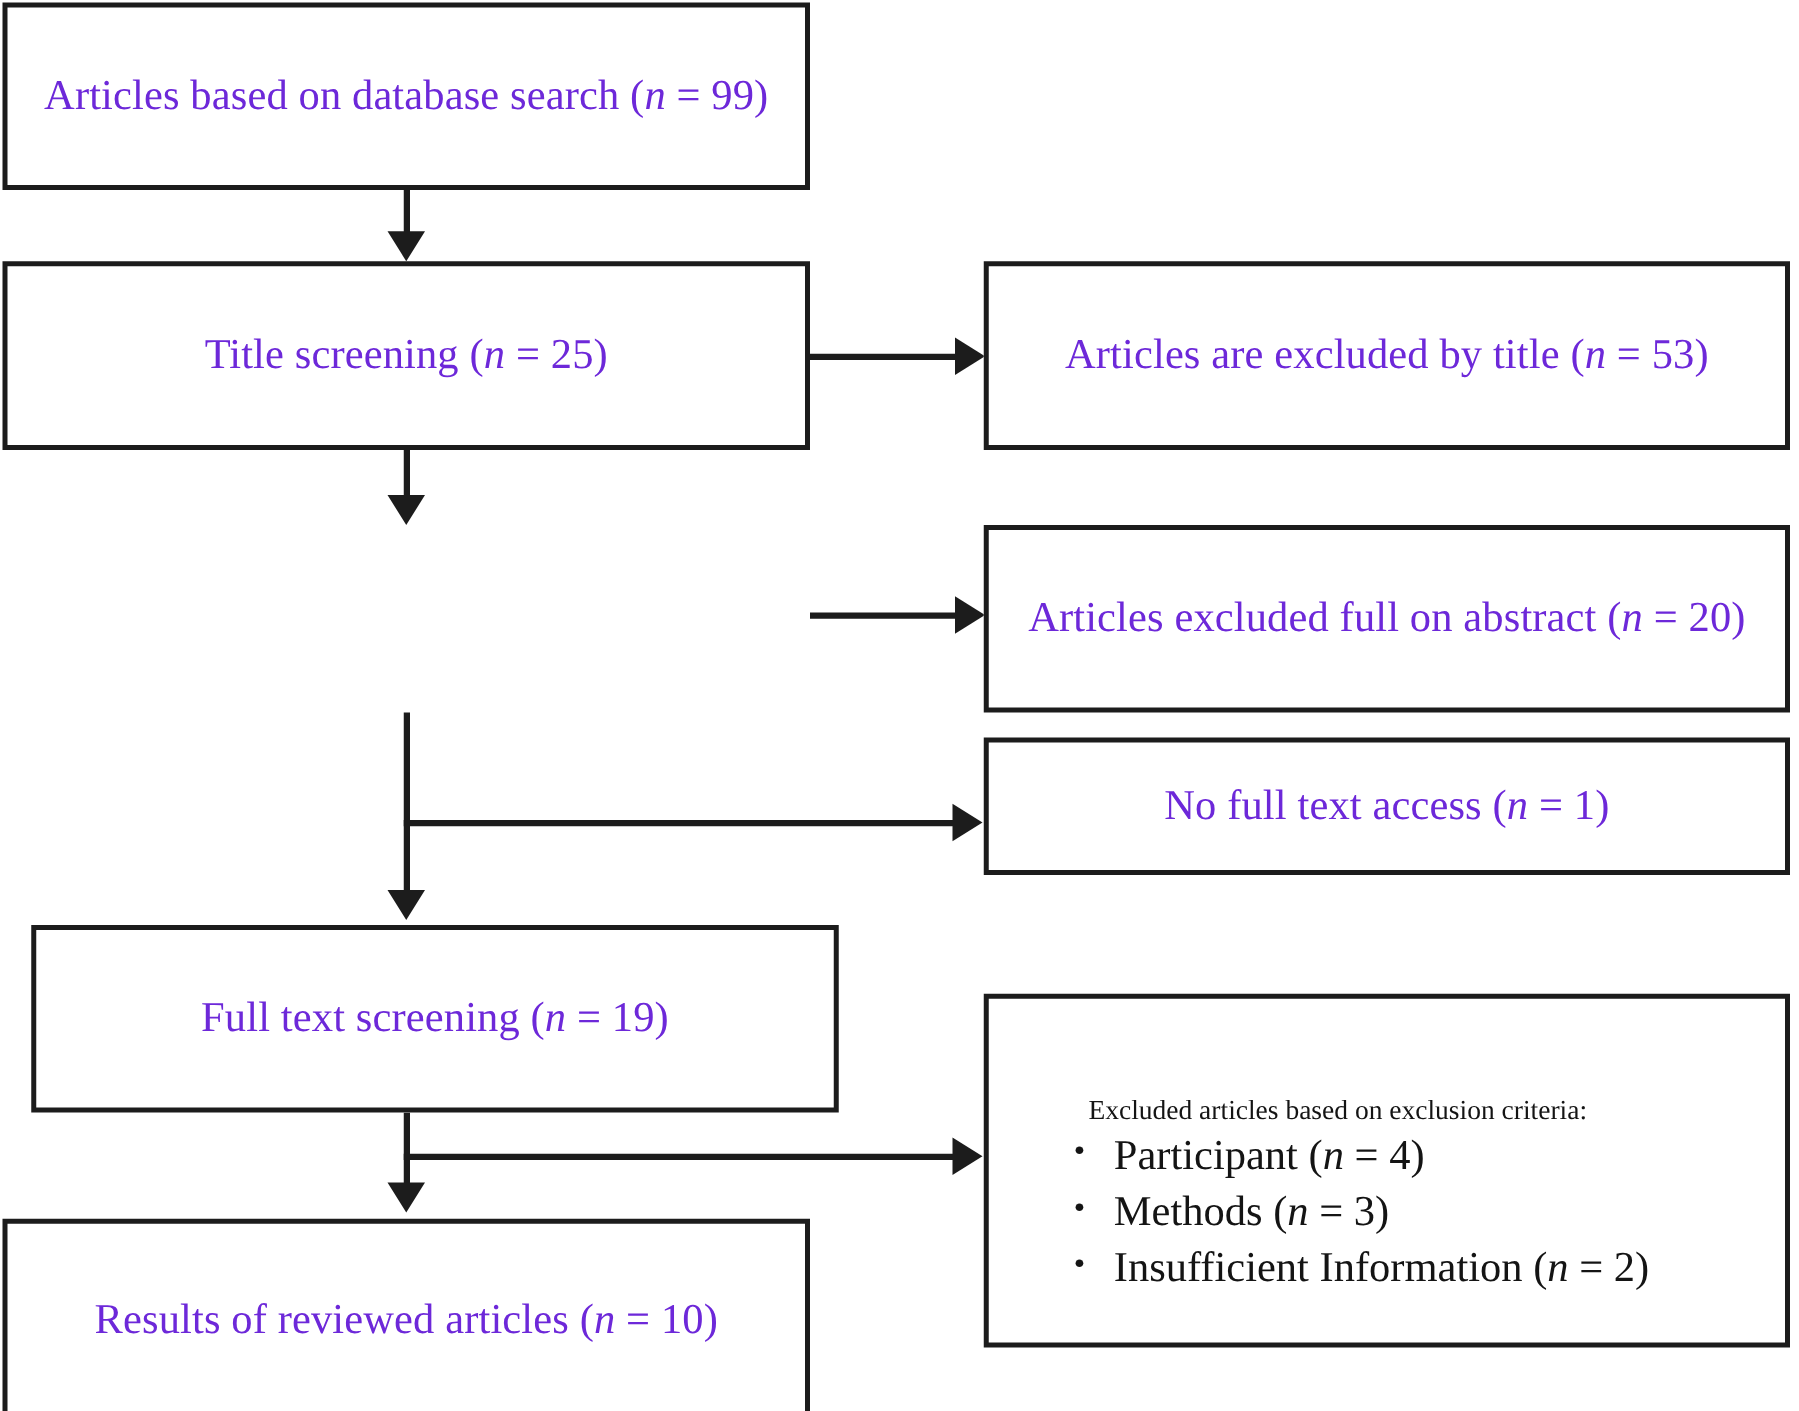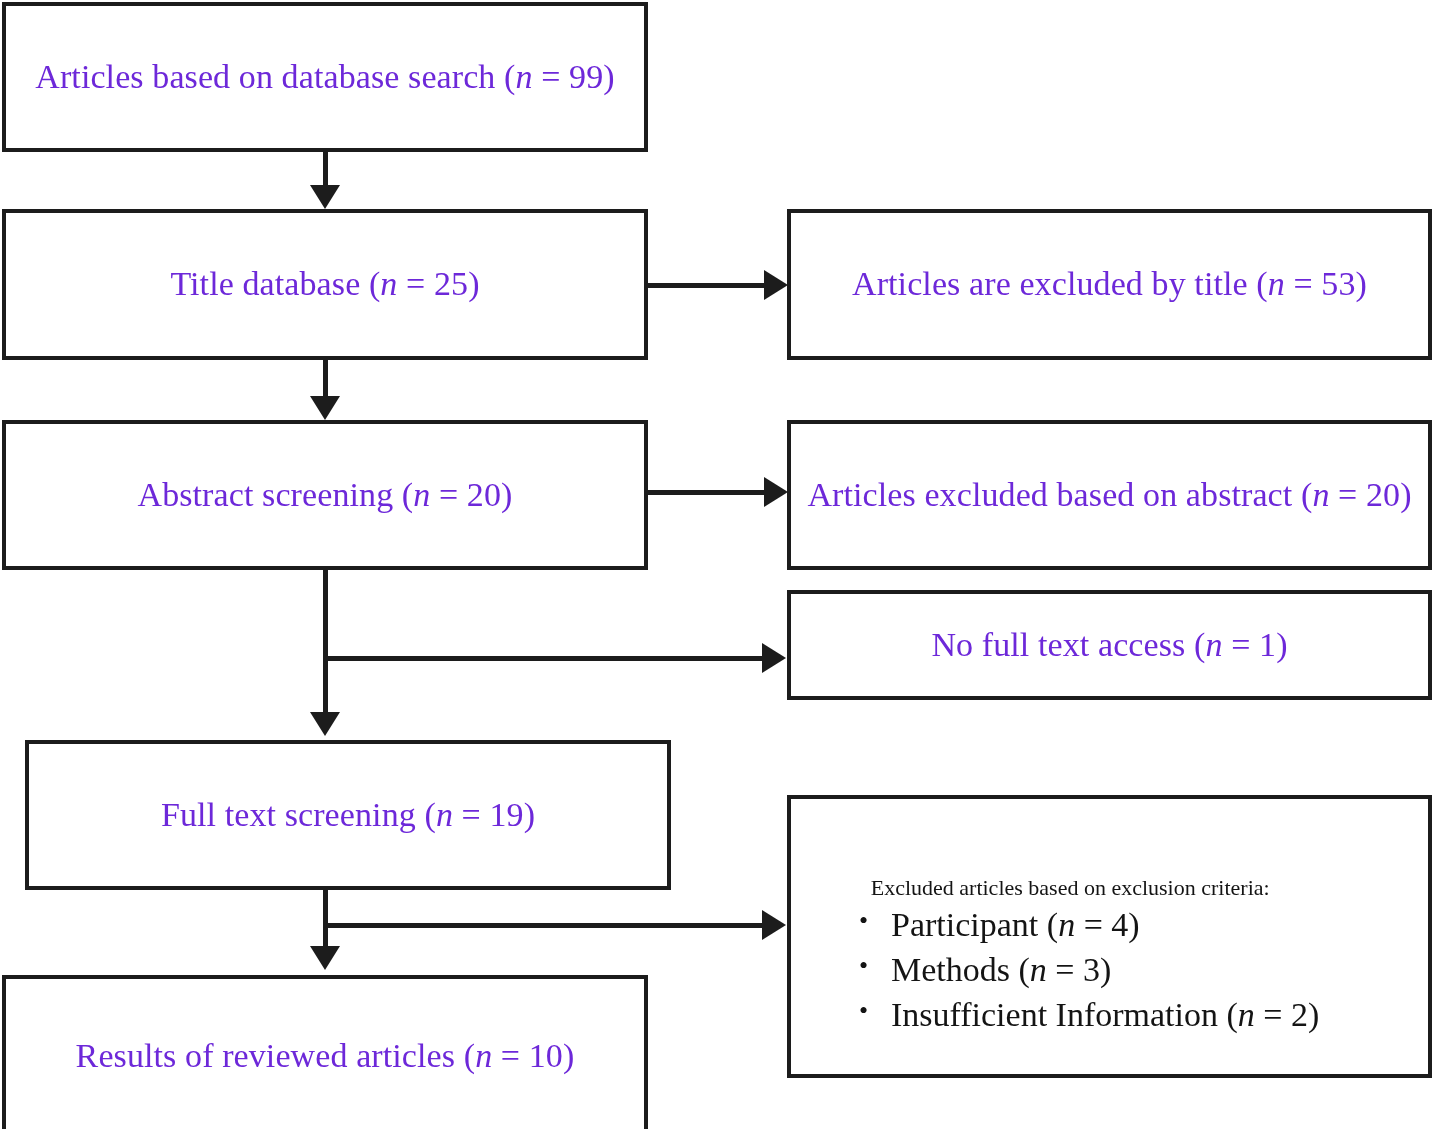"Title database (" span { text: database -> screening }
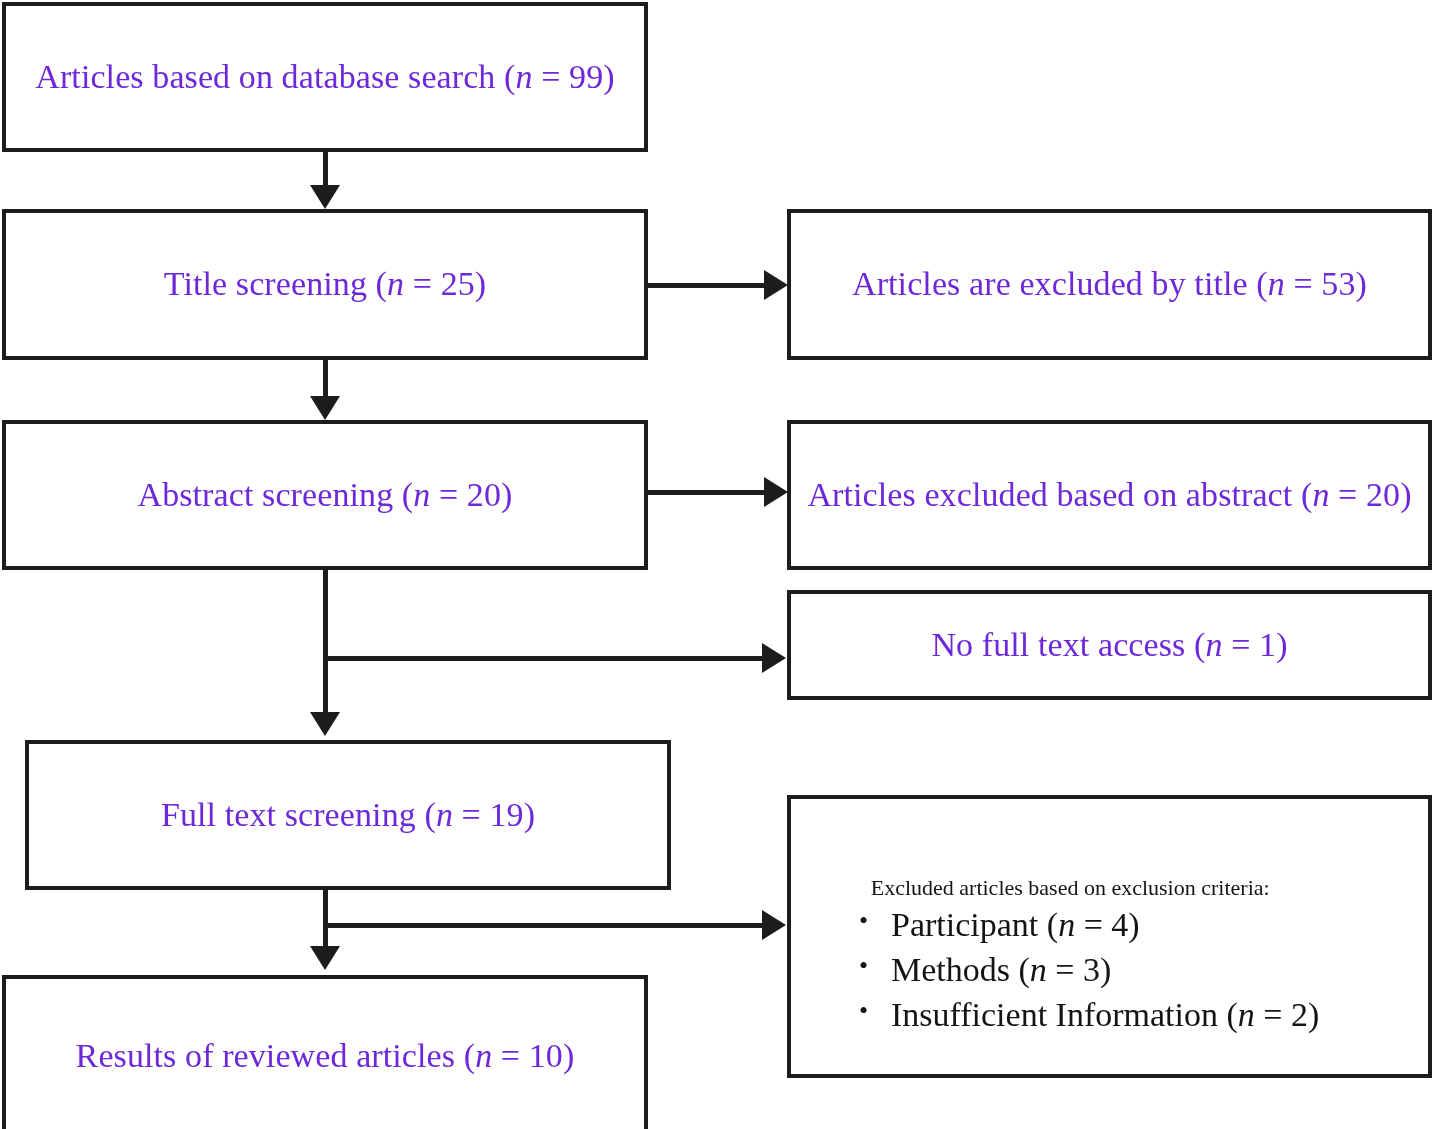"Abstract screening (n = 20)" div.box { html: <div> <div><span>Abstract screening (</span><span>n</span><span> = </span><span>20</span><span>)</span></div> </div> -> none }
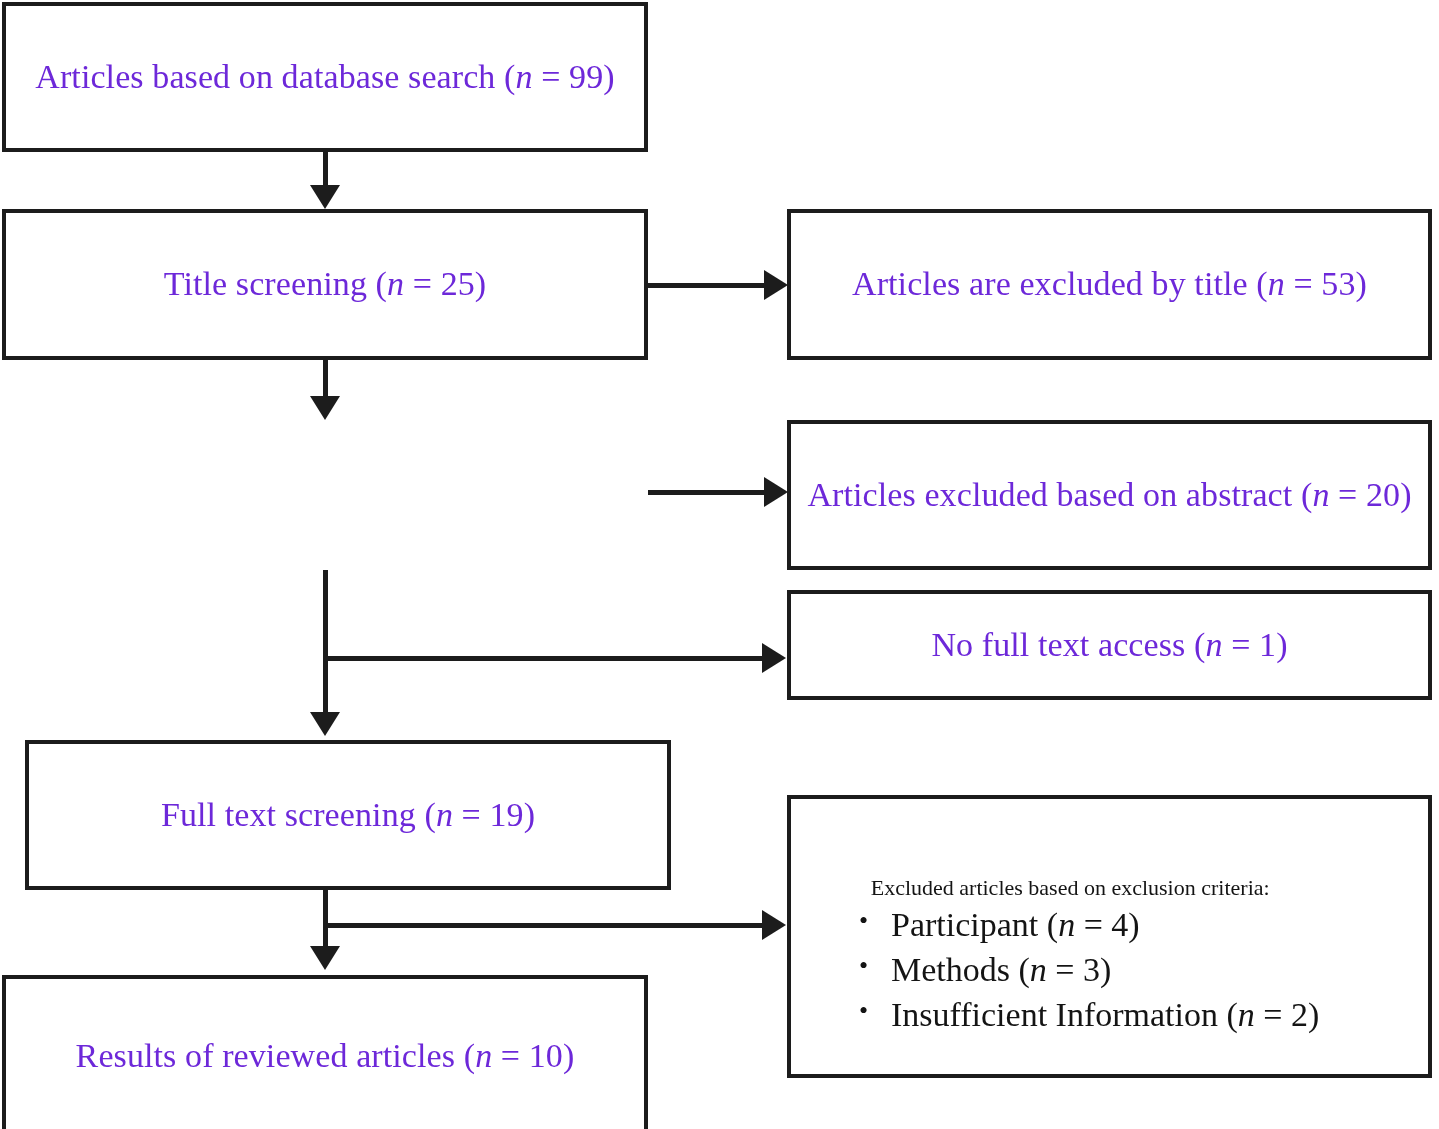"Articles excluded based on abstract" span { text: based -> full }
